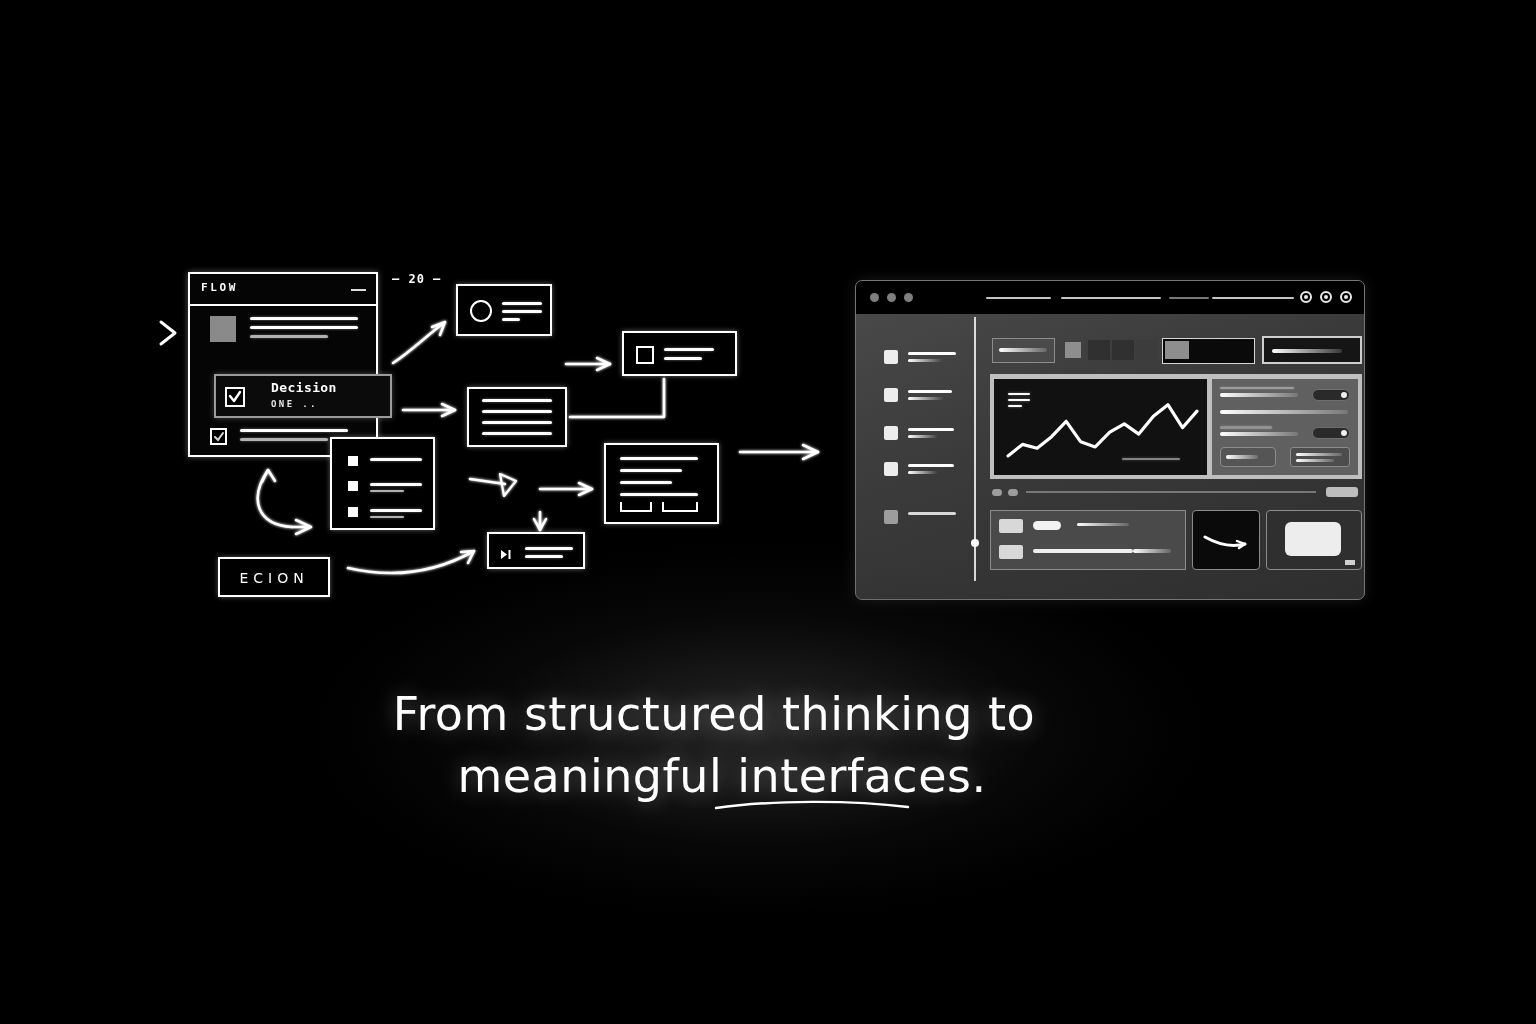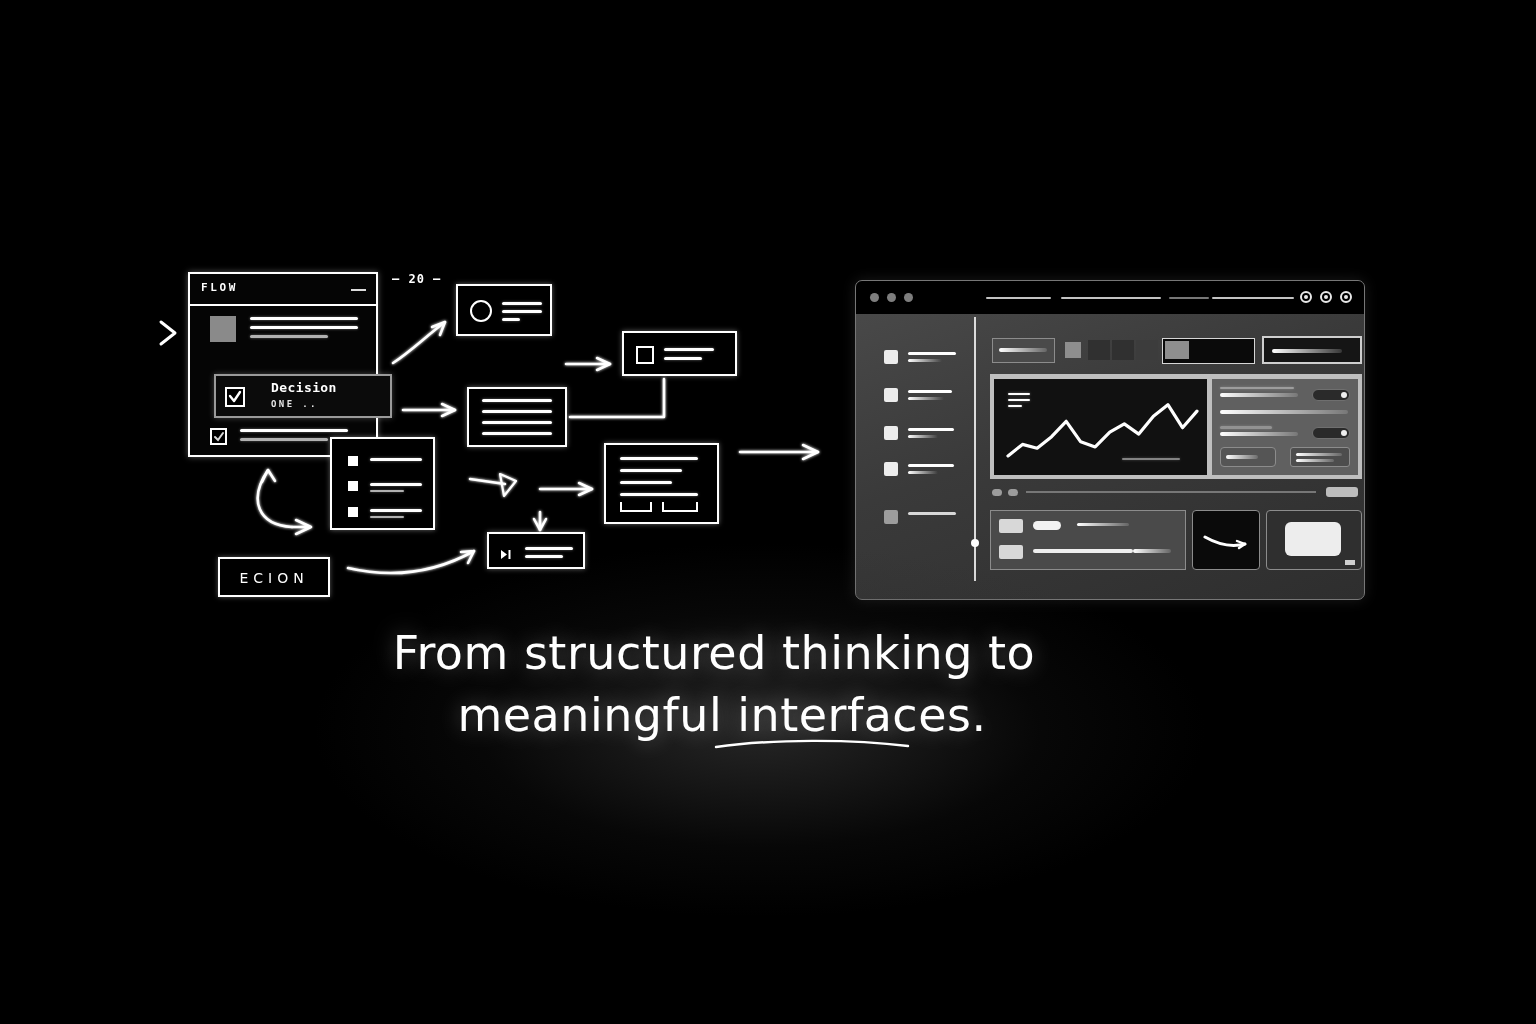"From structured thinking to" .caption { top: 622px -> 683px }
